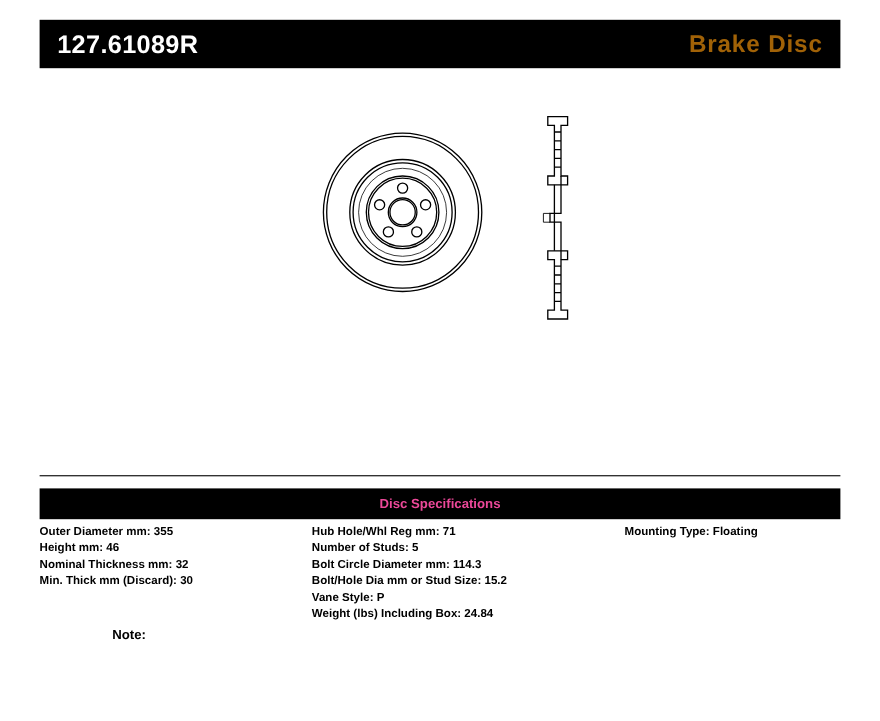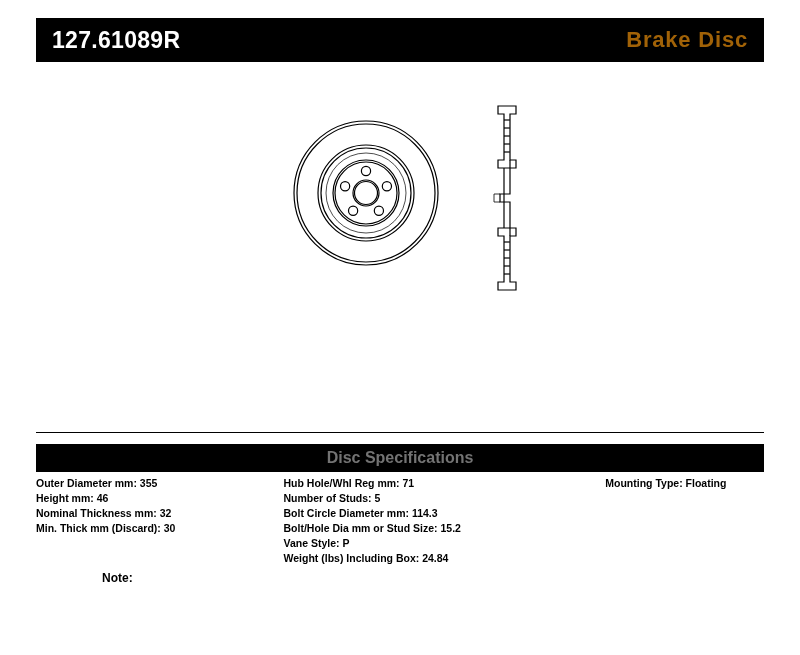"Disc Specifications" .spec-title { color: #737373 -> #ec4899; font-size: 16px -> 12px }
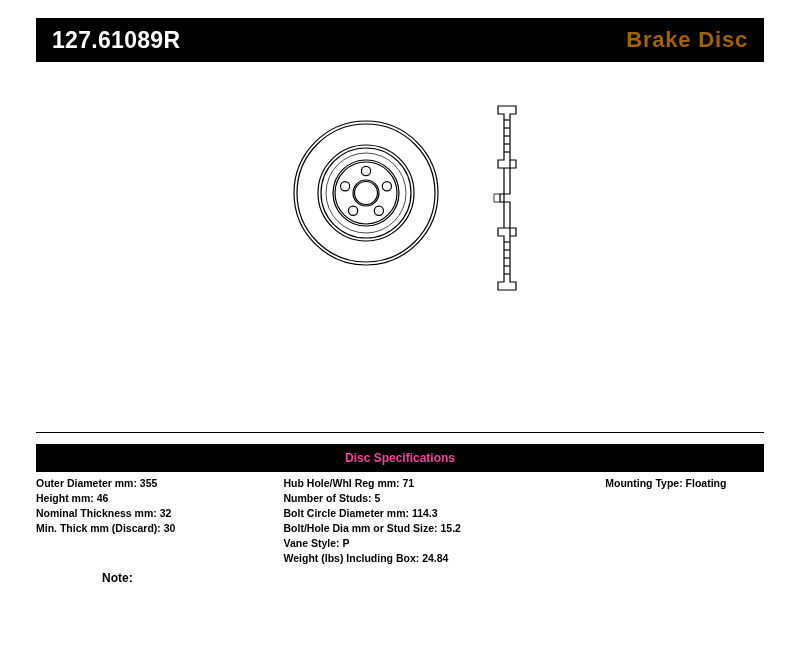"Mounting Type: Floating" .spec-col.col-right { text-align: center -> left }
